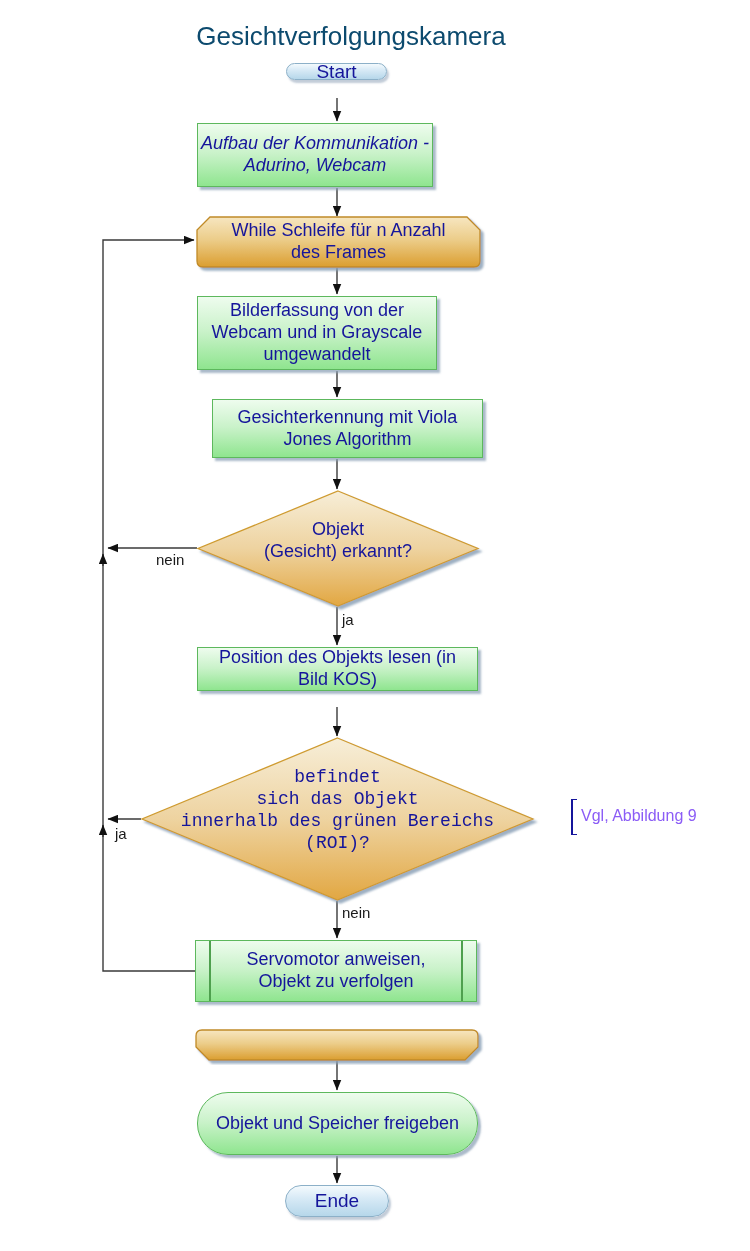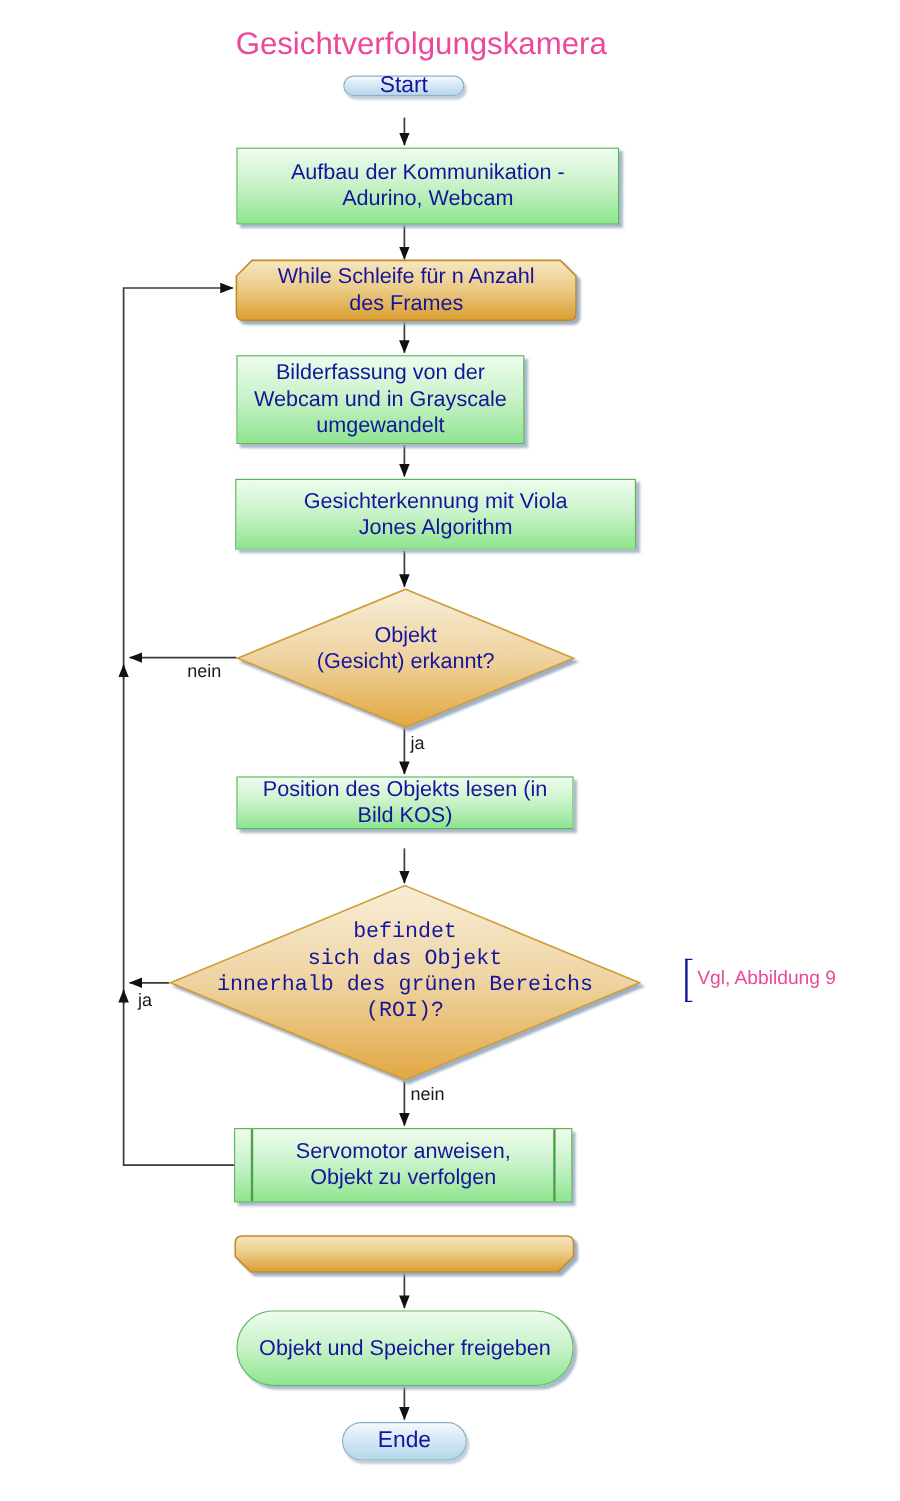"Gesichtverfolgungskamera" .title { color: #ec4899 -> #0c4a6e }
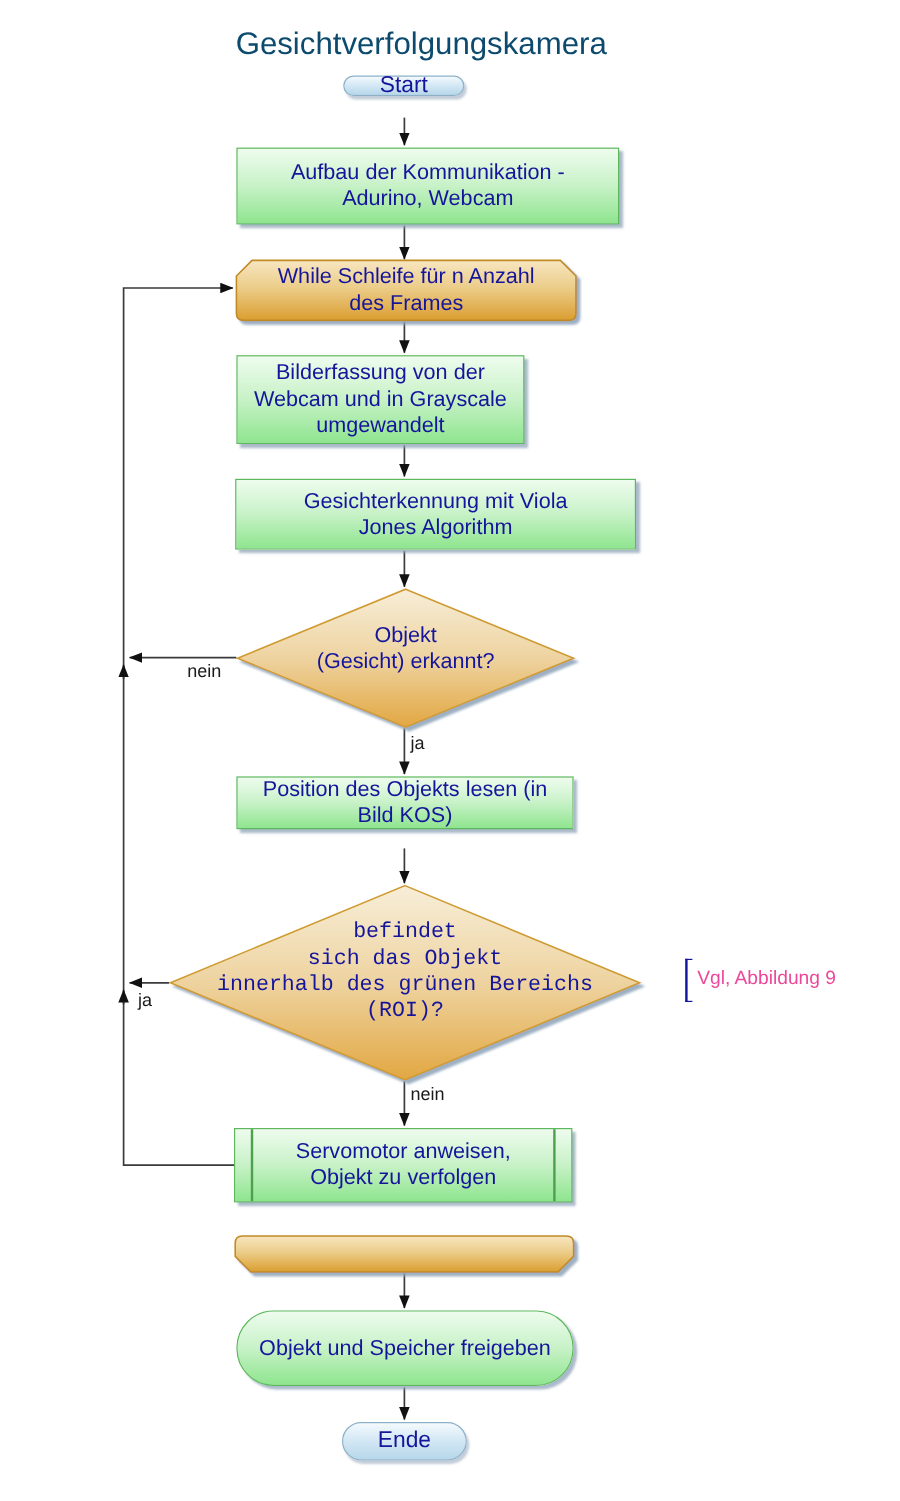"Aufbau der Kommunikation -" div.node { font-style: none -> italic; width: 319px -> 236px }
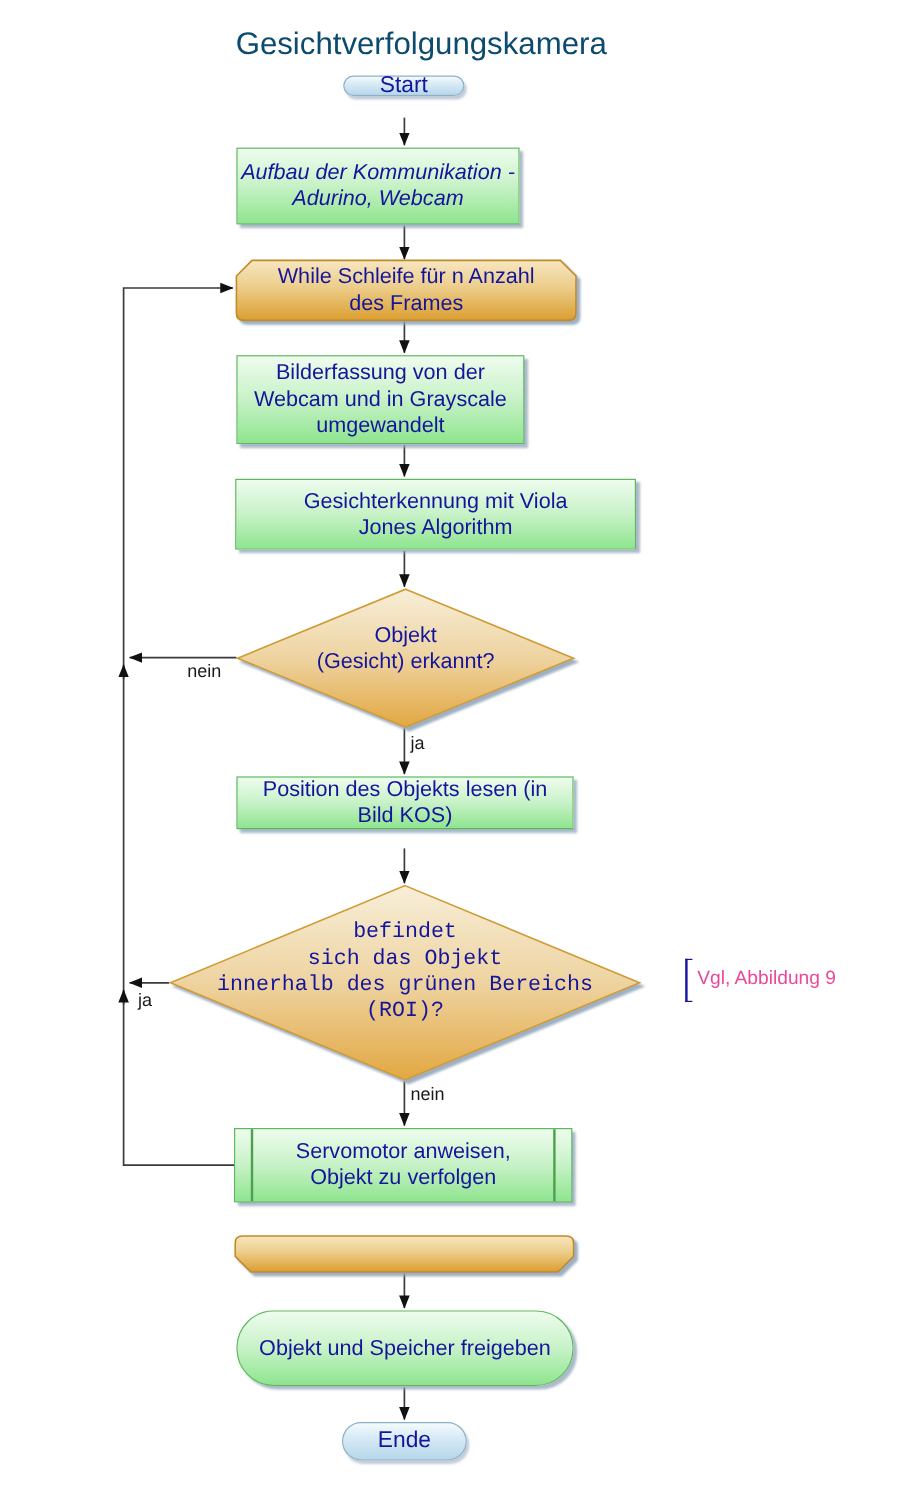"Gesichterkennung mit Viola" div.node { left: 196px -> 212px; width: 334px -> 271px }
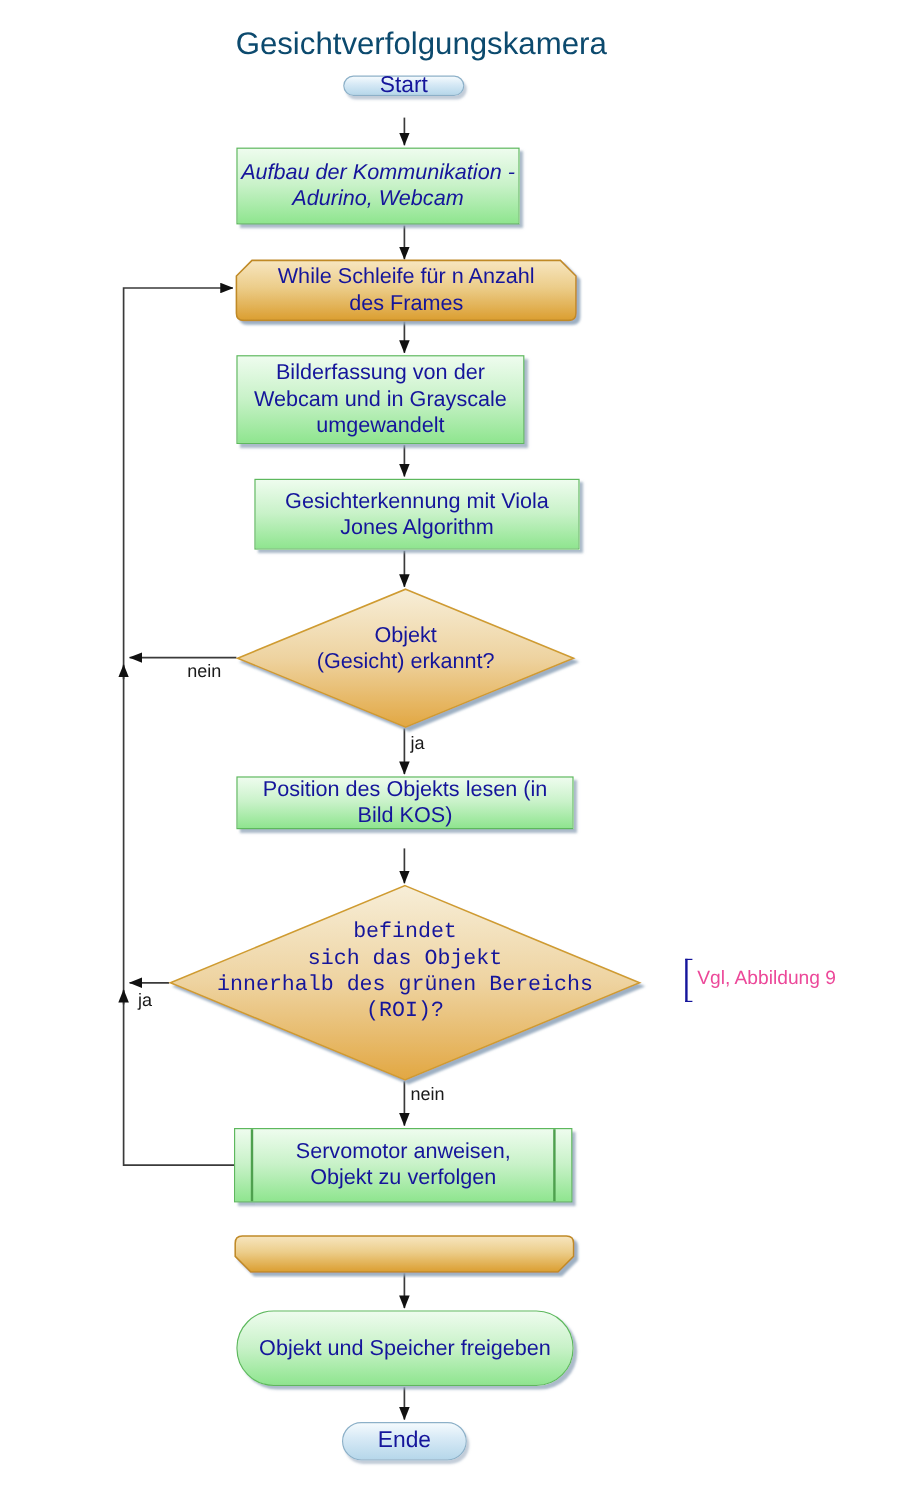"Vgl, Abbildung 9" .anno-text { color: #ec4899 -> #8b5cf6 }
